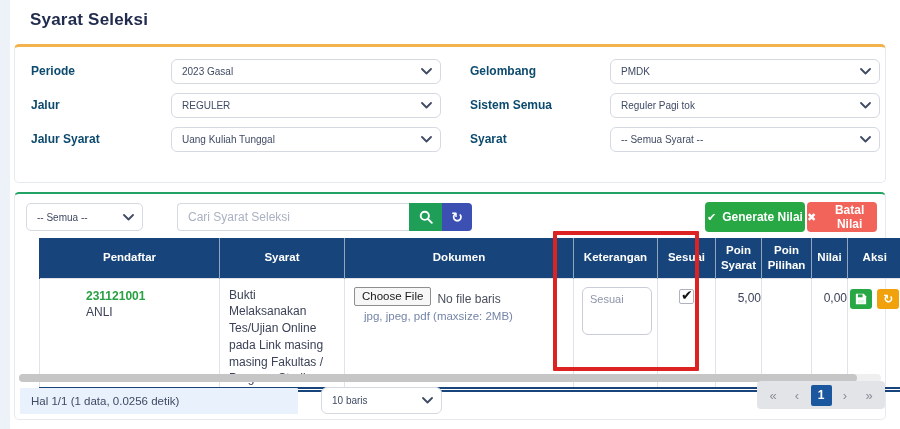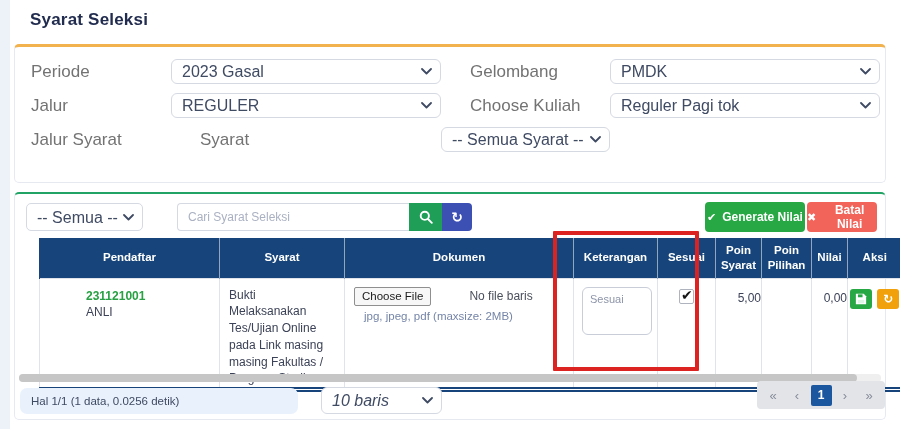"Periode" .flabel { color: #737373 -> #0c4a6e; font-size: 17px -> 12px; font-weight: normal -> bold }
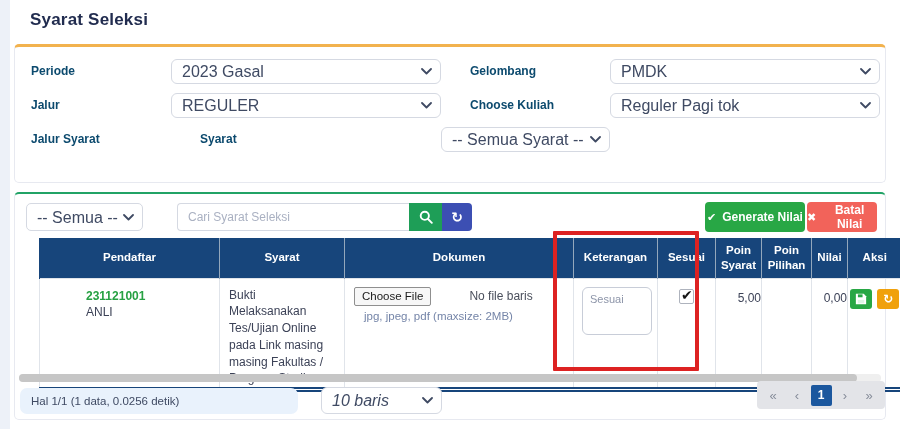"2023 Gasal" .select select { font-size: 16px -> 10px }
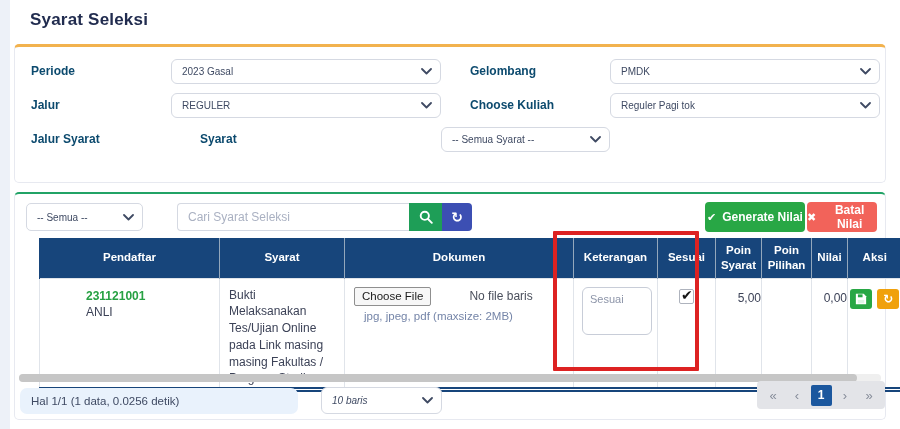"Choose Kuliah" div.flabel { text: Choose Kuliah -> Sistem Semua }
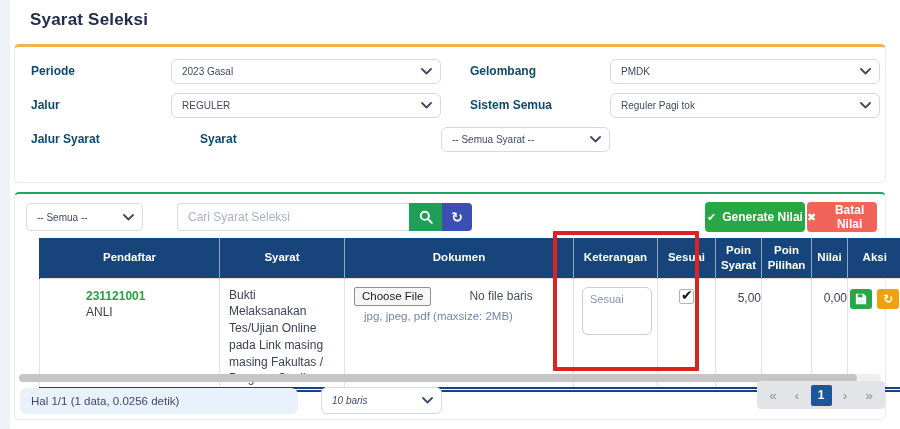"Uang Kuliah Tunggal" div.select { html: none -> <div> <select><option>Uang Kuliah Tunggal</option></select> <span><svg> <polyline></polyline> </svg></span> </div> }
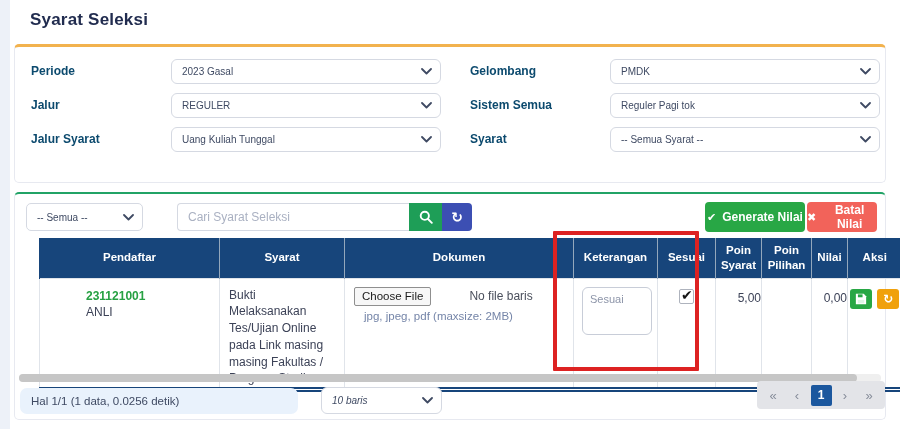"Choose File" .file-row { align-items: center -> flex-end; gap: 32px -> none }
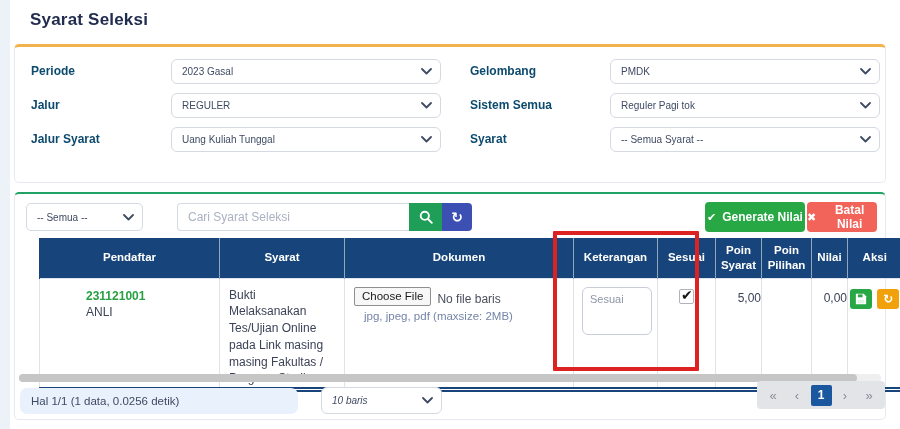"Hal 1/1 (1 data, 0.0256" .footer-info { border-radius: 7px -> 1px }
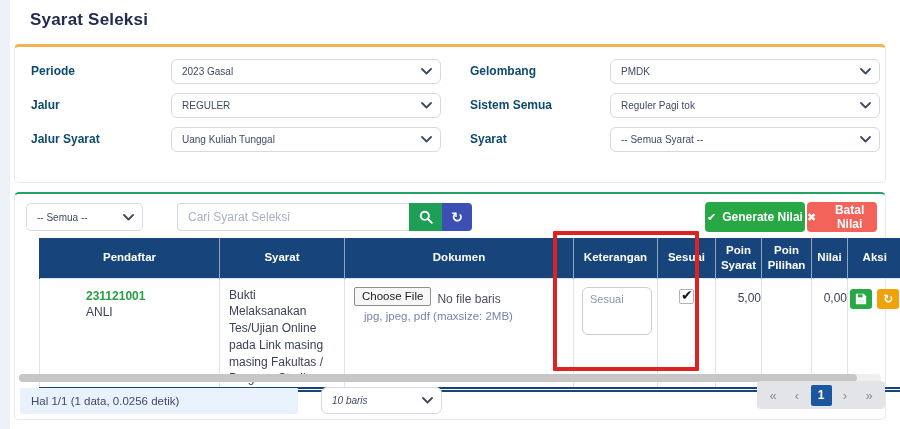"10 baris" .pagesize-select select { font-style: italic -> none }
